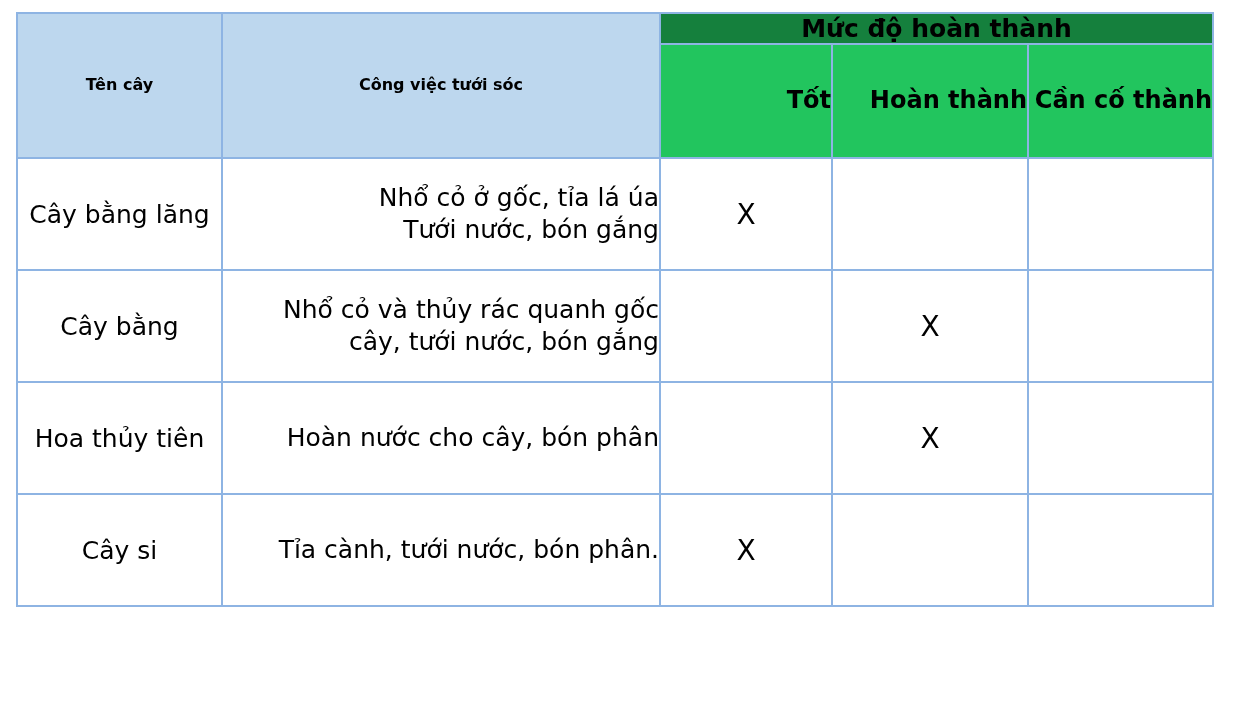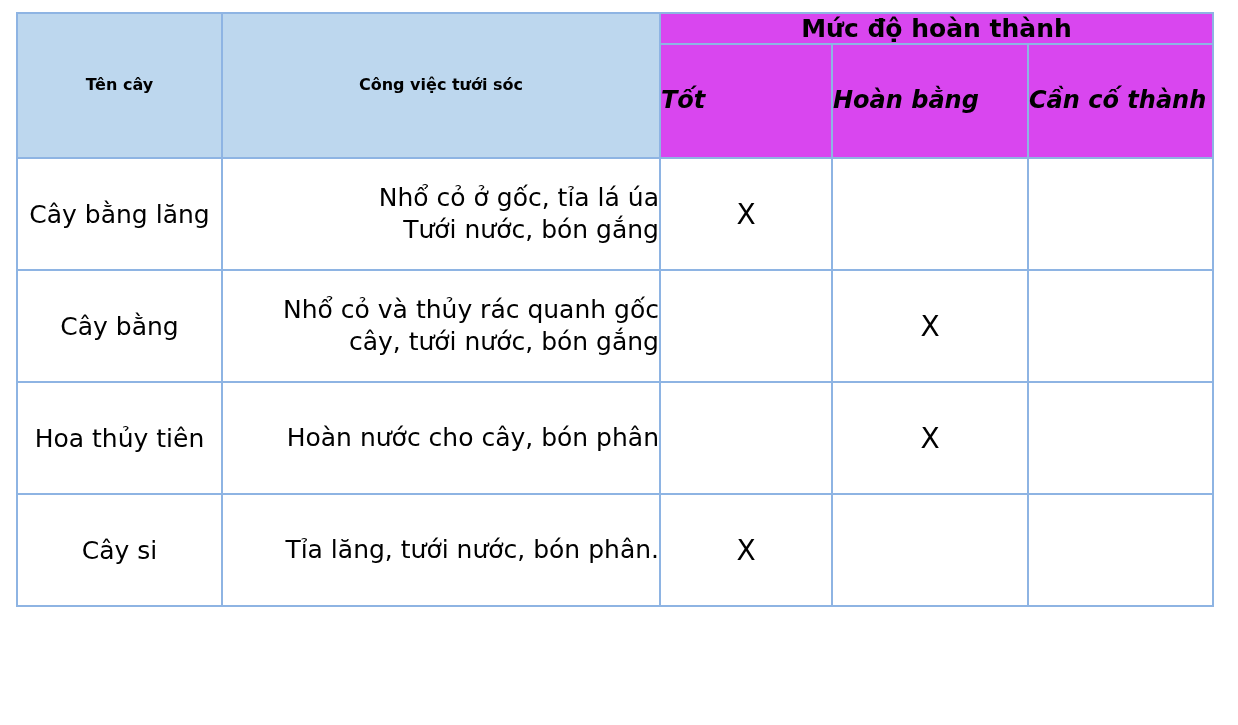"Mức độ hoàn thành" .hdr-group { background: #d946ef -> #15803d }
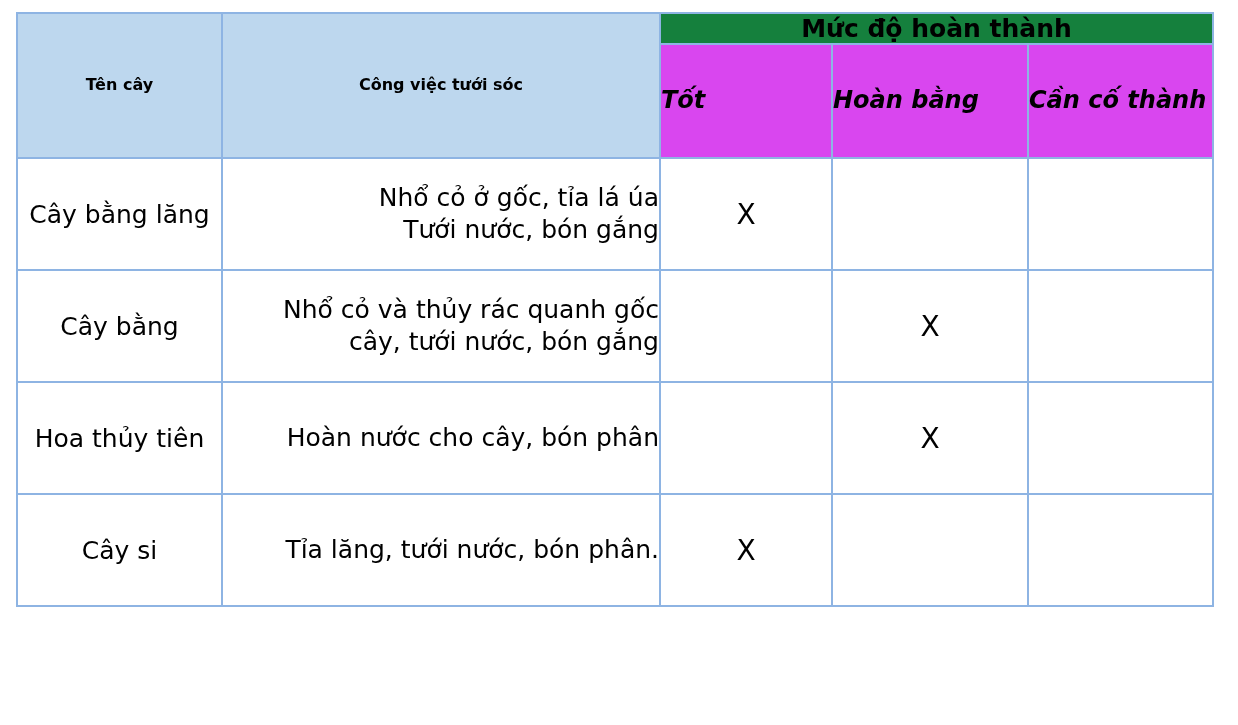"Tốt" .hdr-sub { background: #d946ef -> #22c55e; font-style: italic -> none; text-align: left -> right }
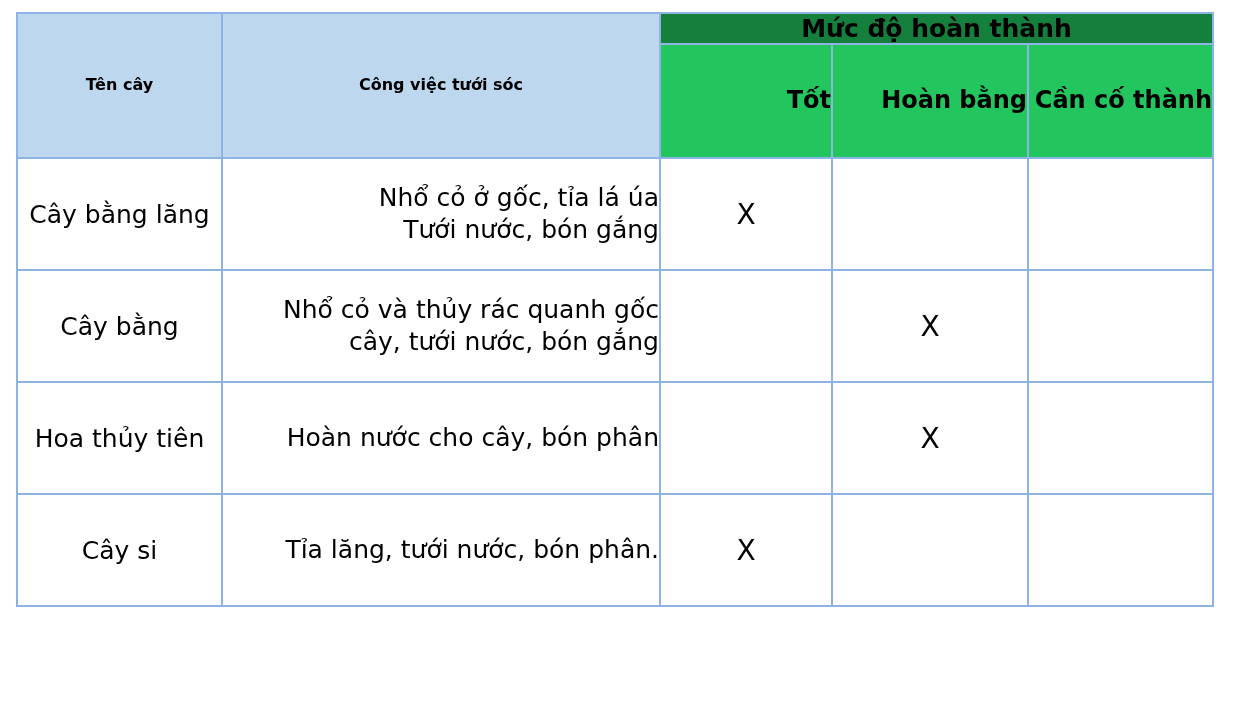"Hoàn bằng" th.hdr-sub { text: bằng -> thành }
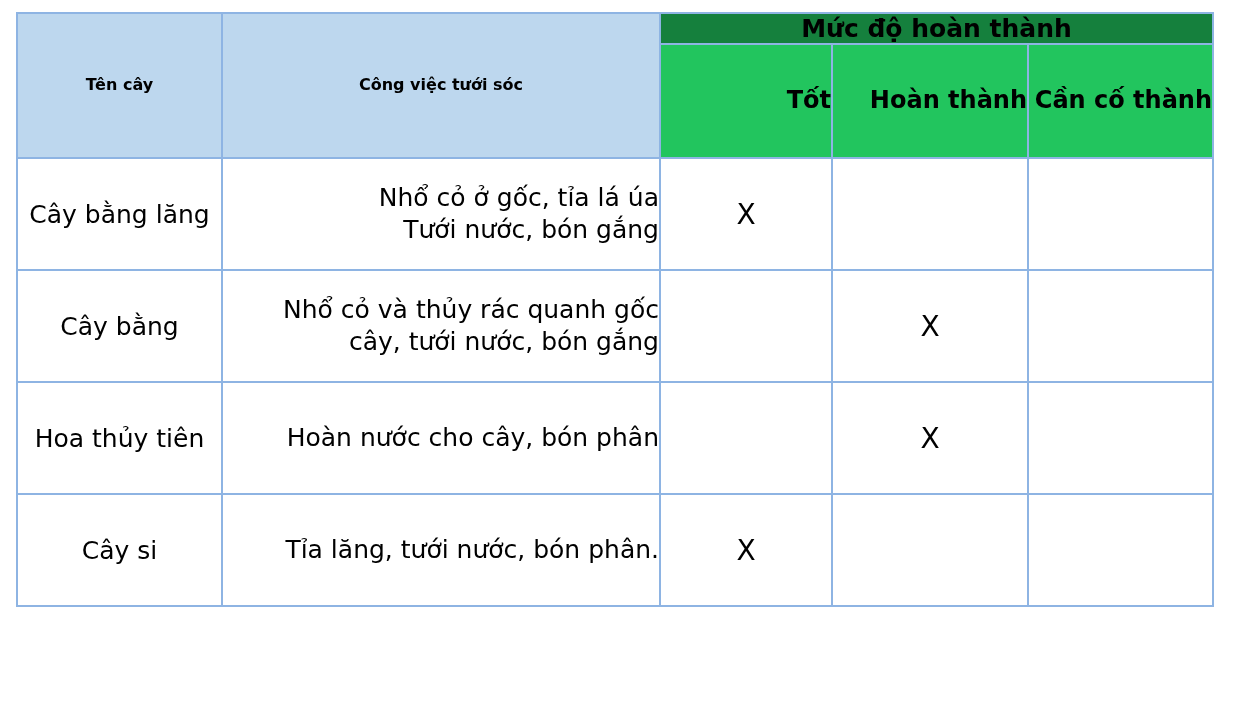"Tỉa lăng, tưới nước, bón" span.line { text: lăng -> cành }
